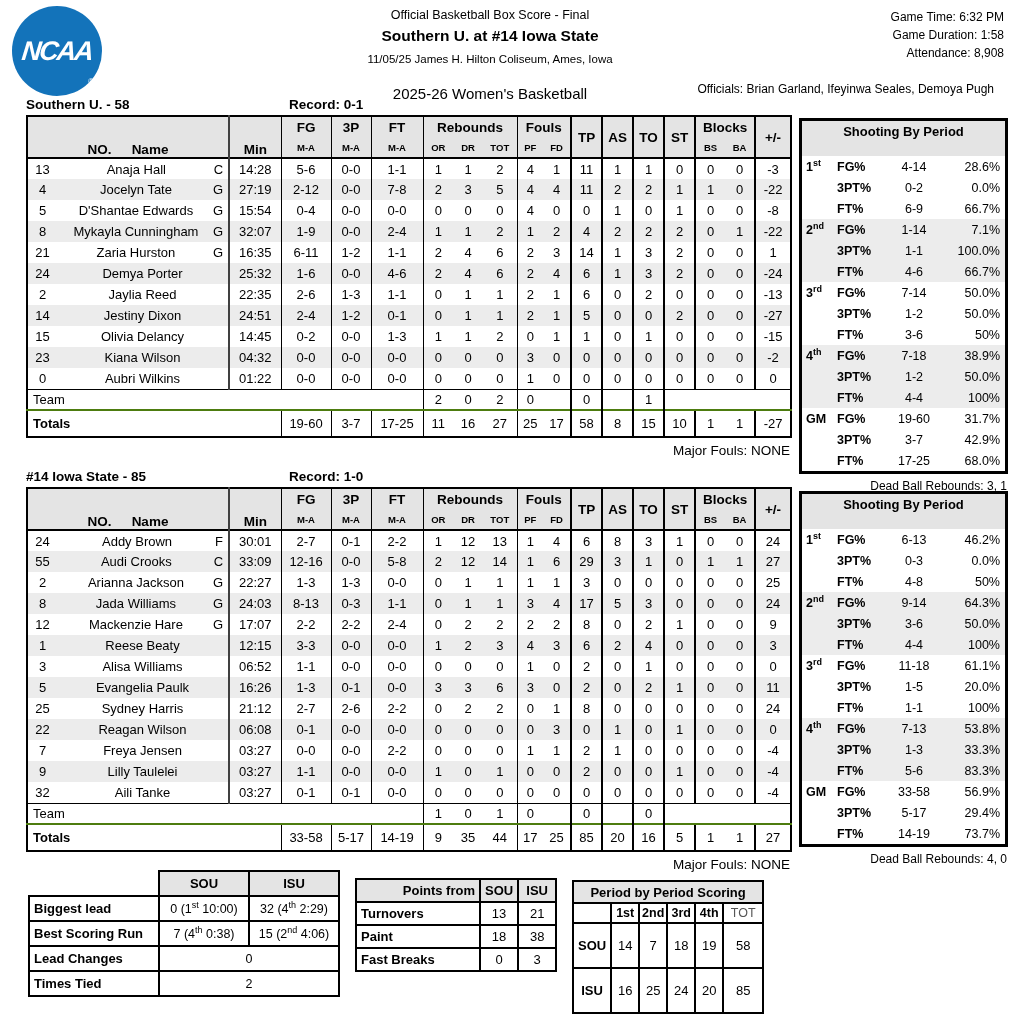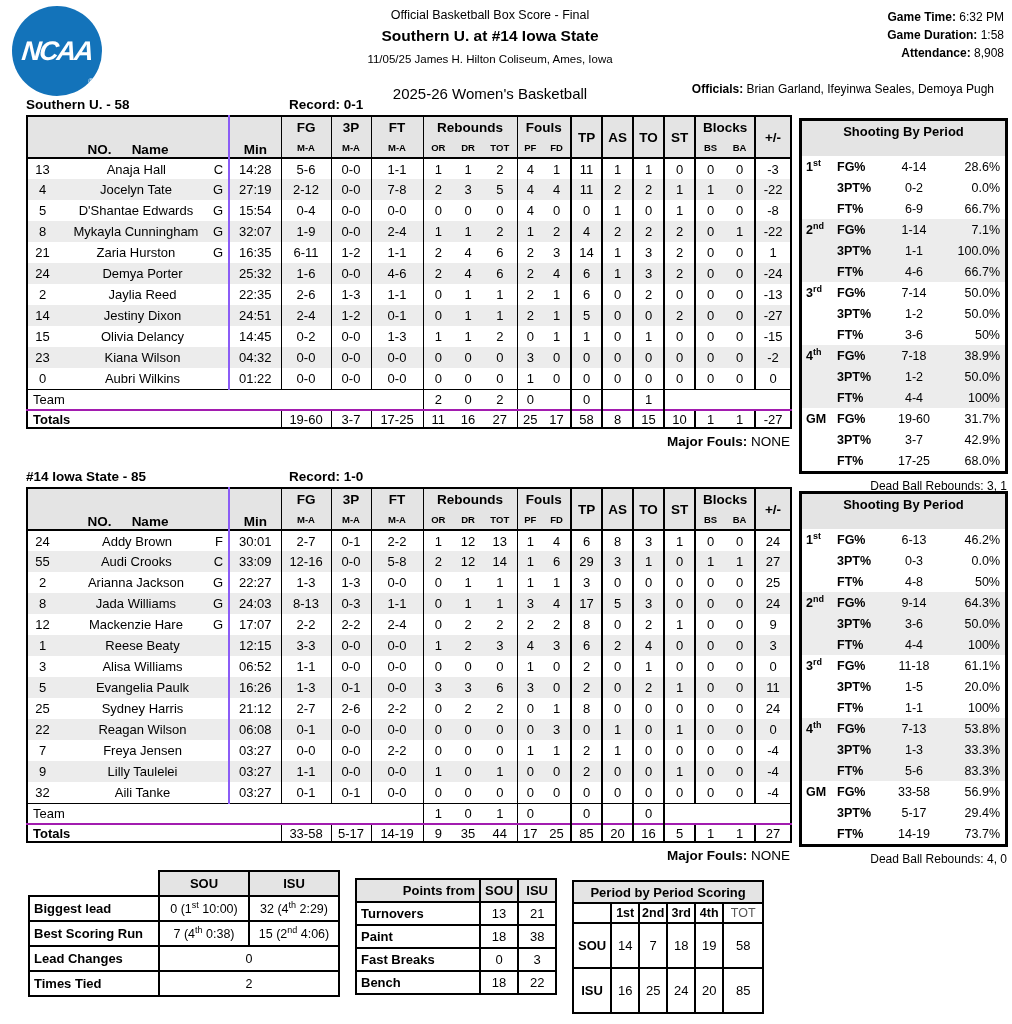"Game Time:" b.lb { font-weight: bold -> normal }
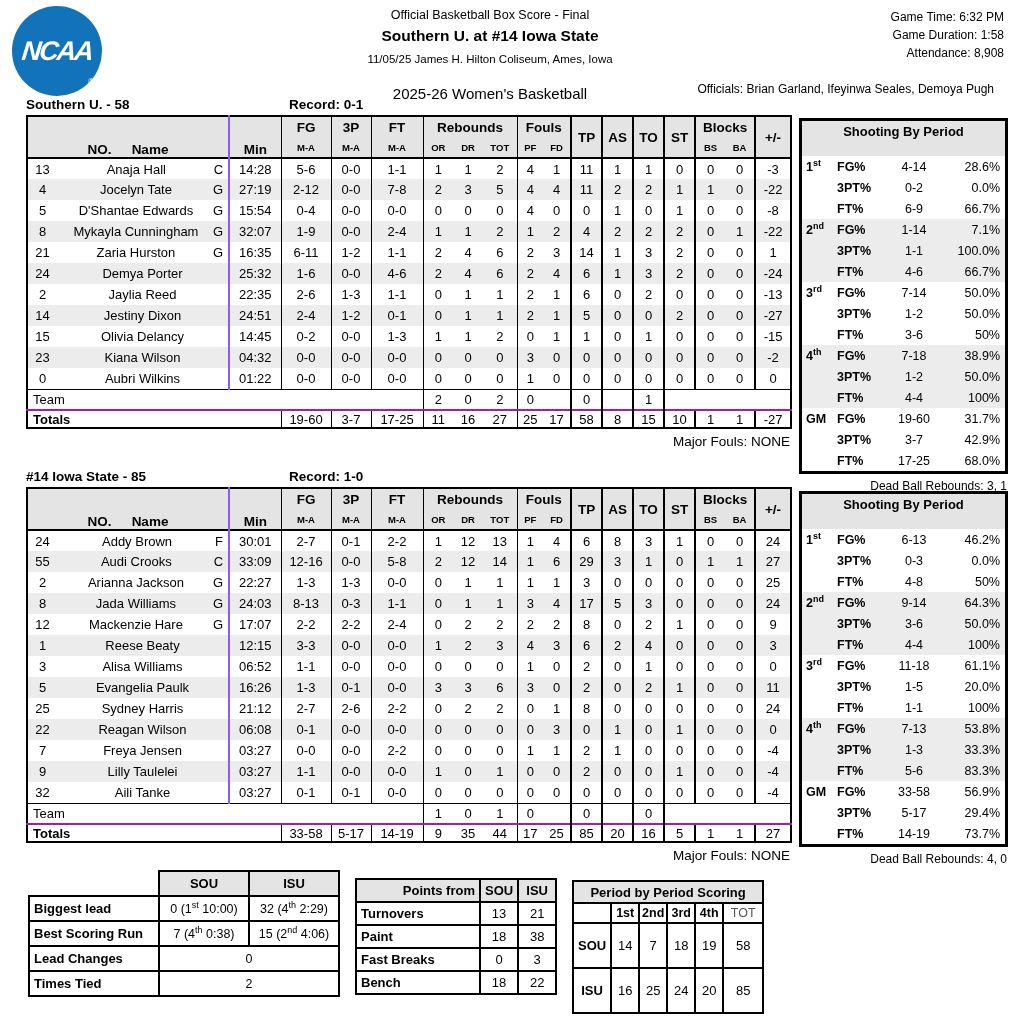"Min" .c-min { border-left: 2px solid #8b5cf6 -> 2px solid #404040 }
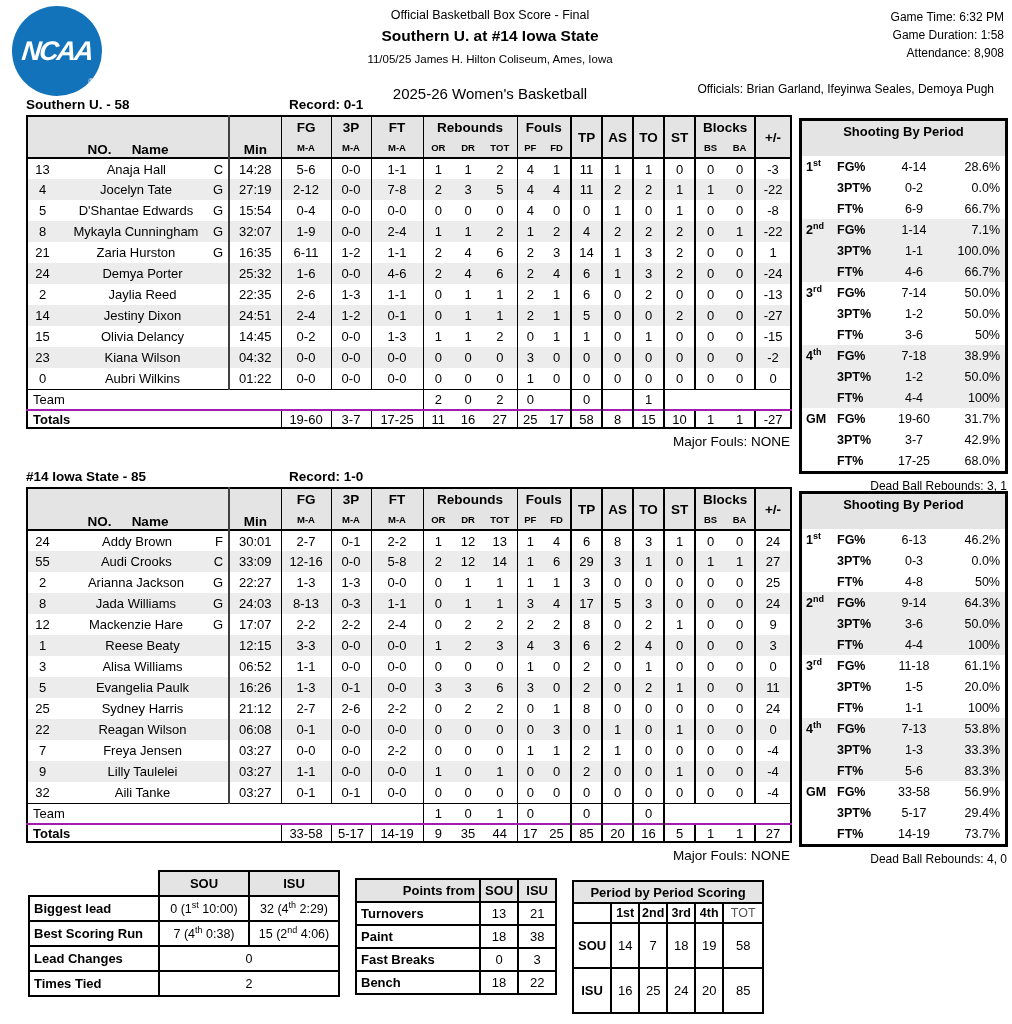"Totals" tr.totrow td { border-top: 2px solid #a21caf -> 2px solid #4d7c0f; height: 18px -> 27px }
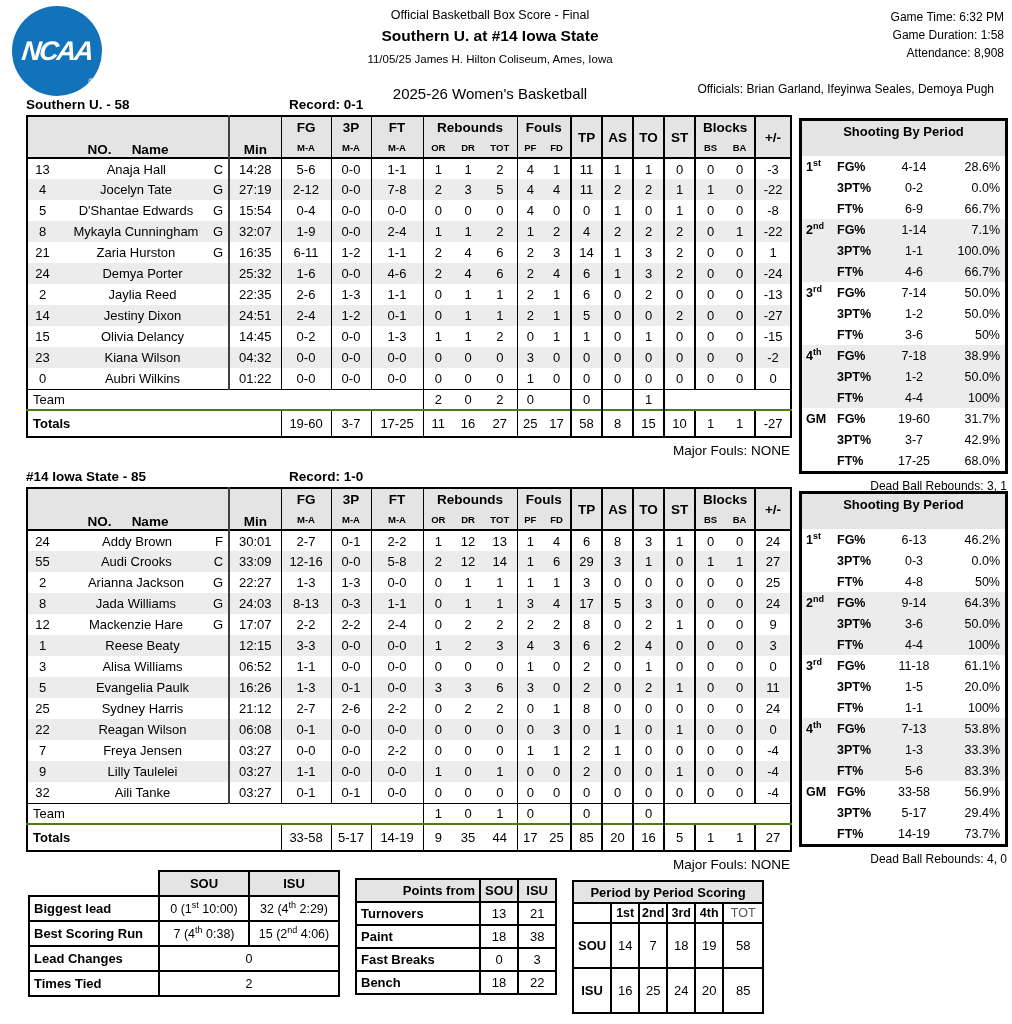"Bench" tr { html: <tr> <td>Bench</td> <td>18</td> <td>22</td> </tr> -> none }
